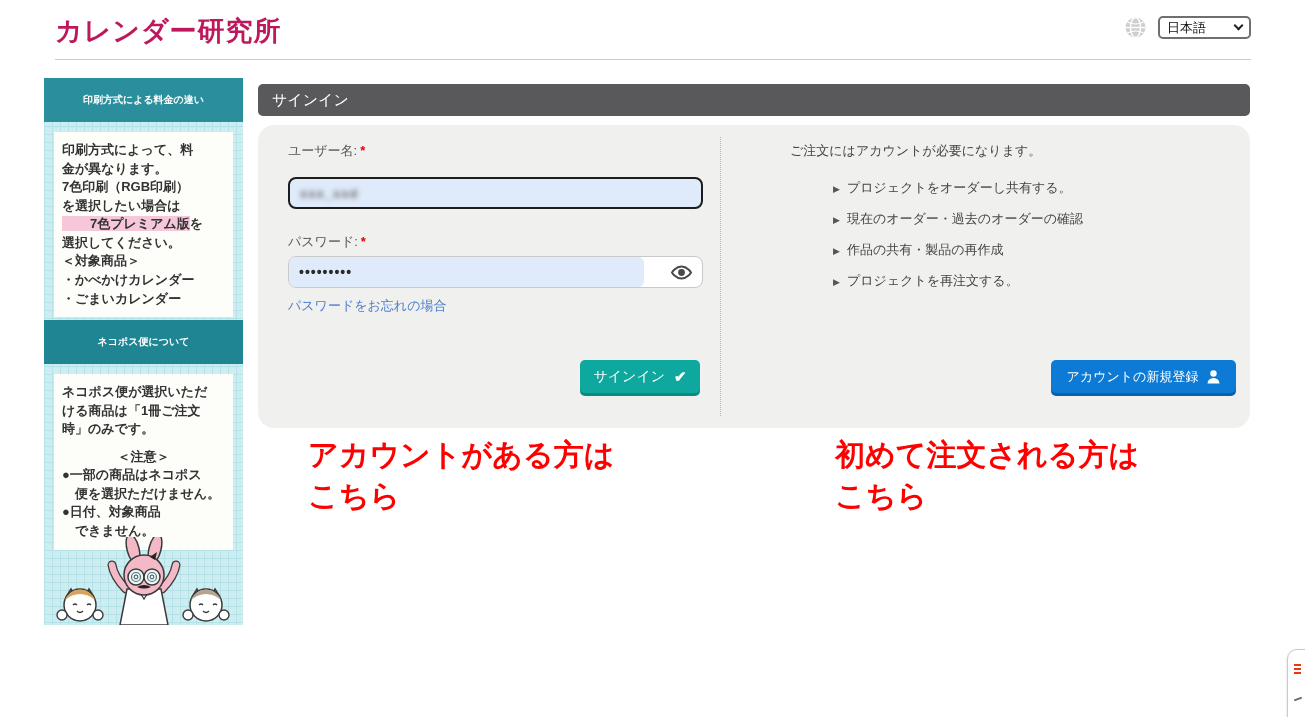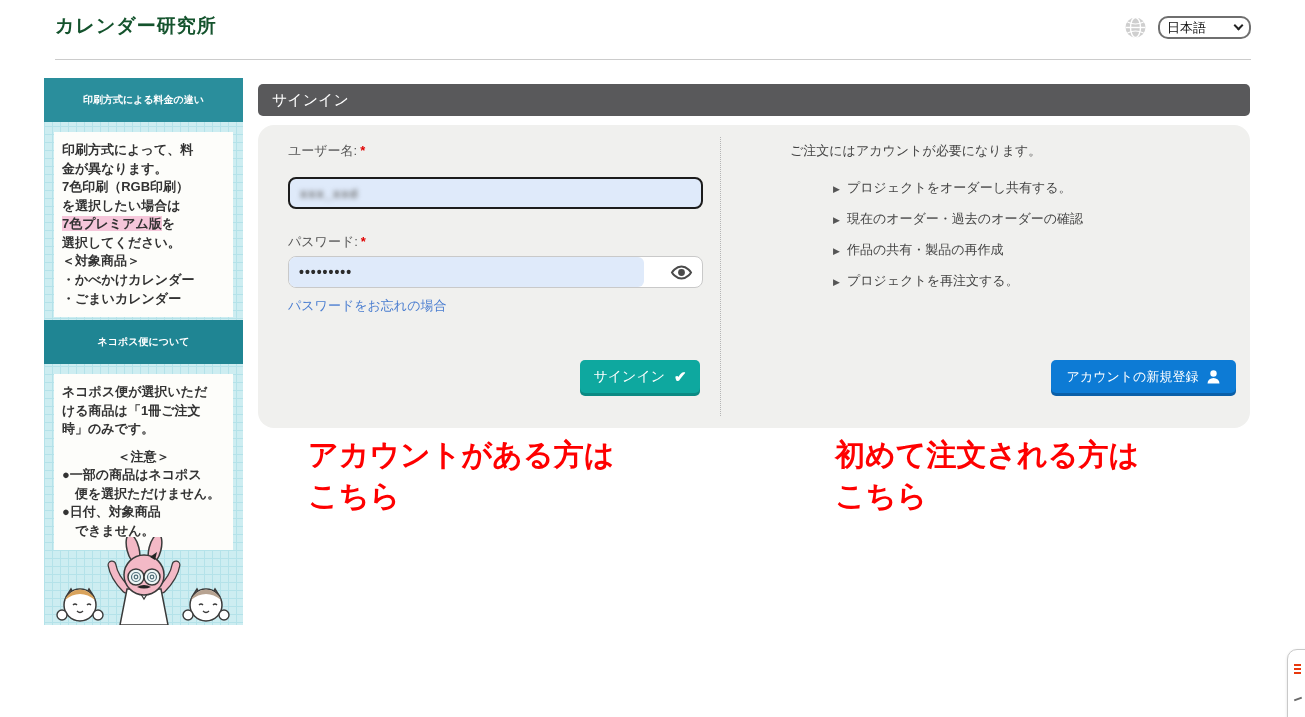"カレンダー研究所" .logo { color: #14532d -> #be185d; font-size: 19px -> 27px }
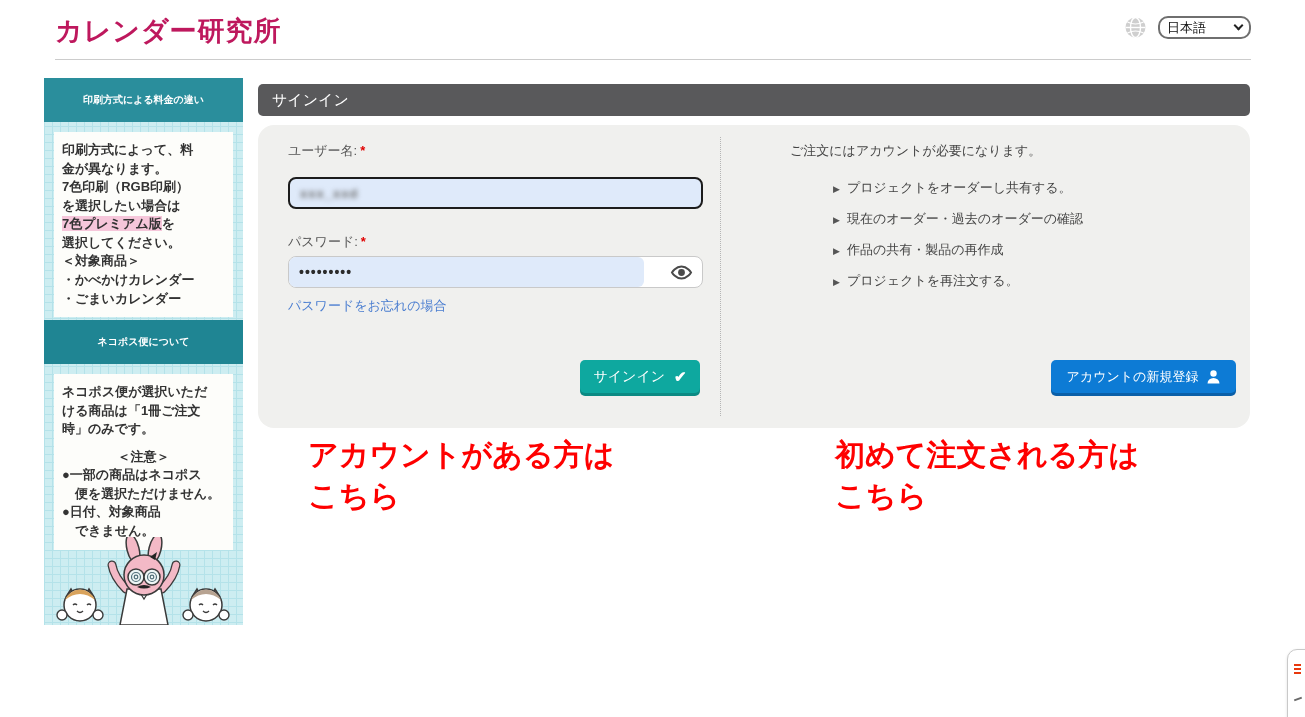"日本語" .lang-select { border-radius: 10px -> 5px }
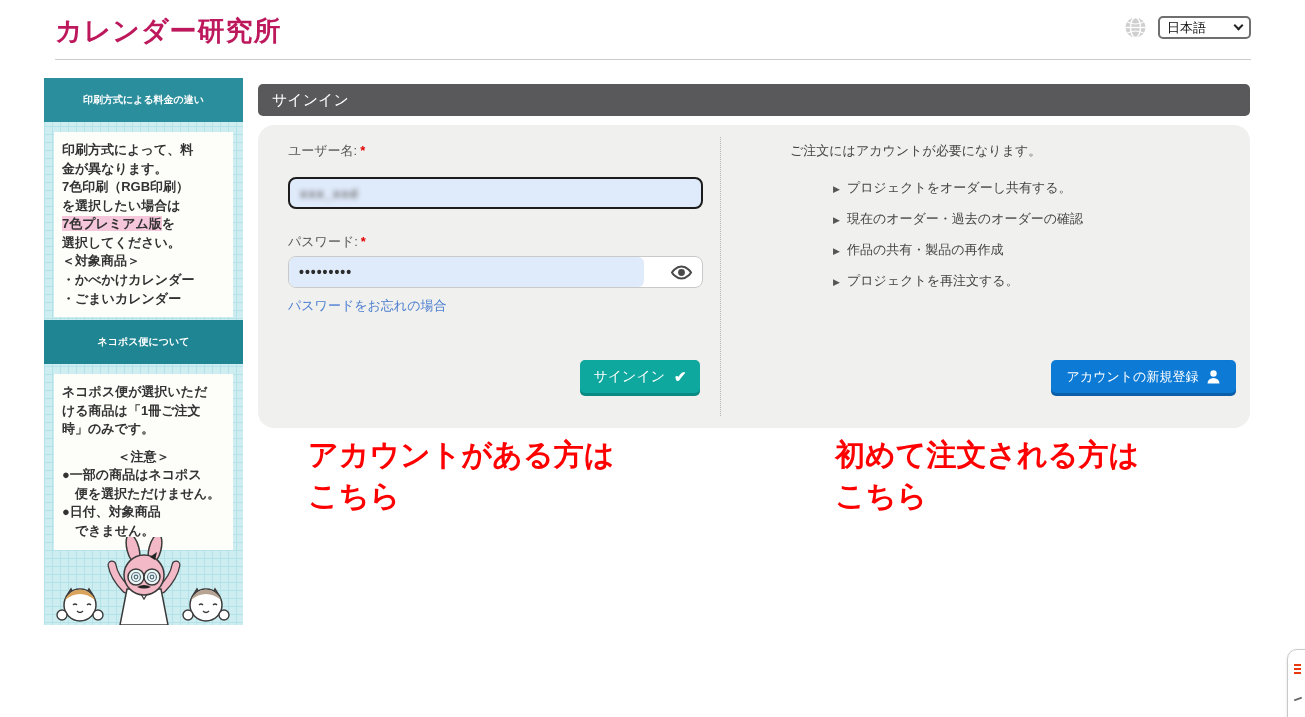"7色プレミアム版" .hl { padding-left: none -> 28px }
